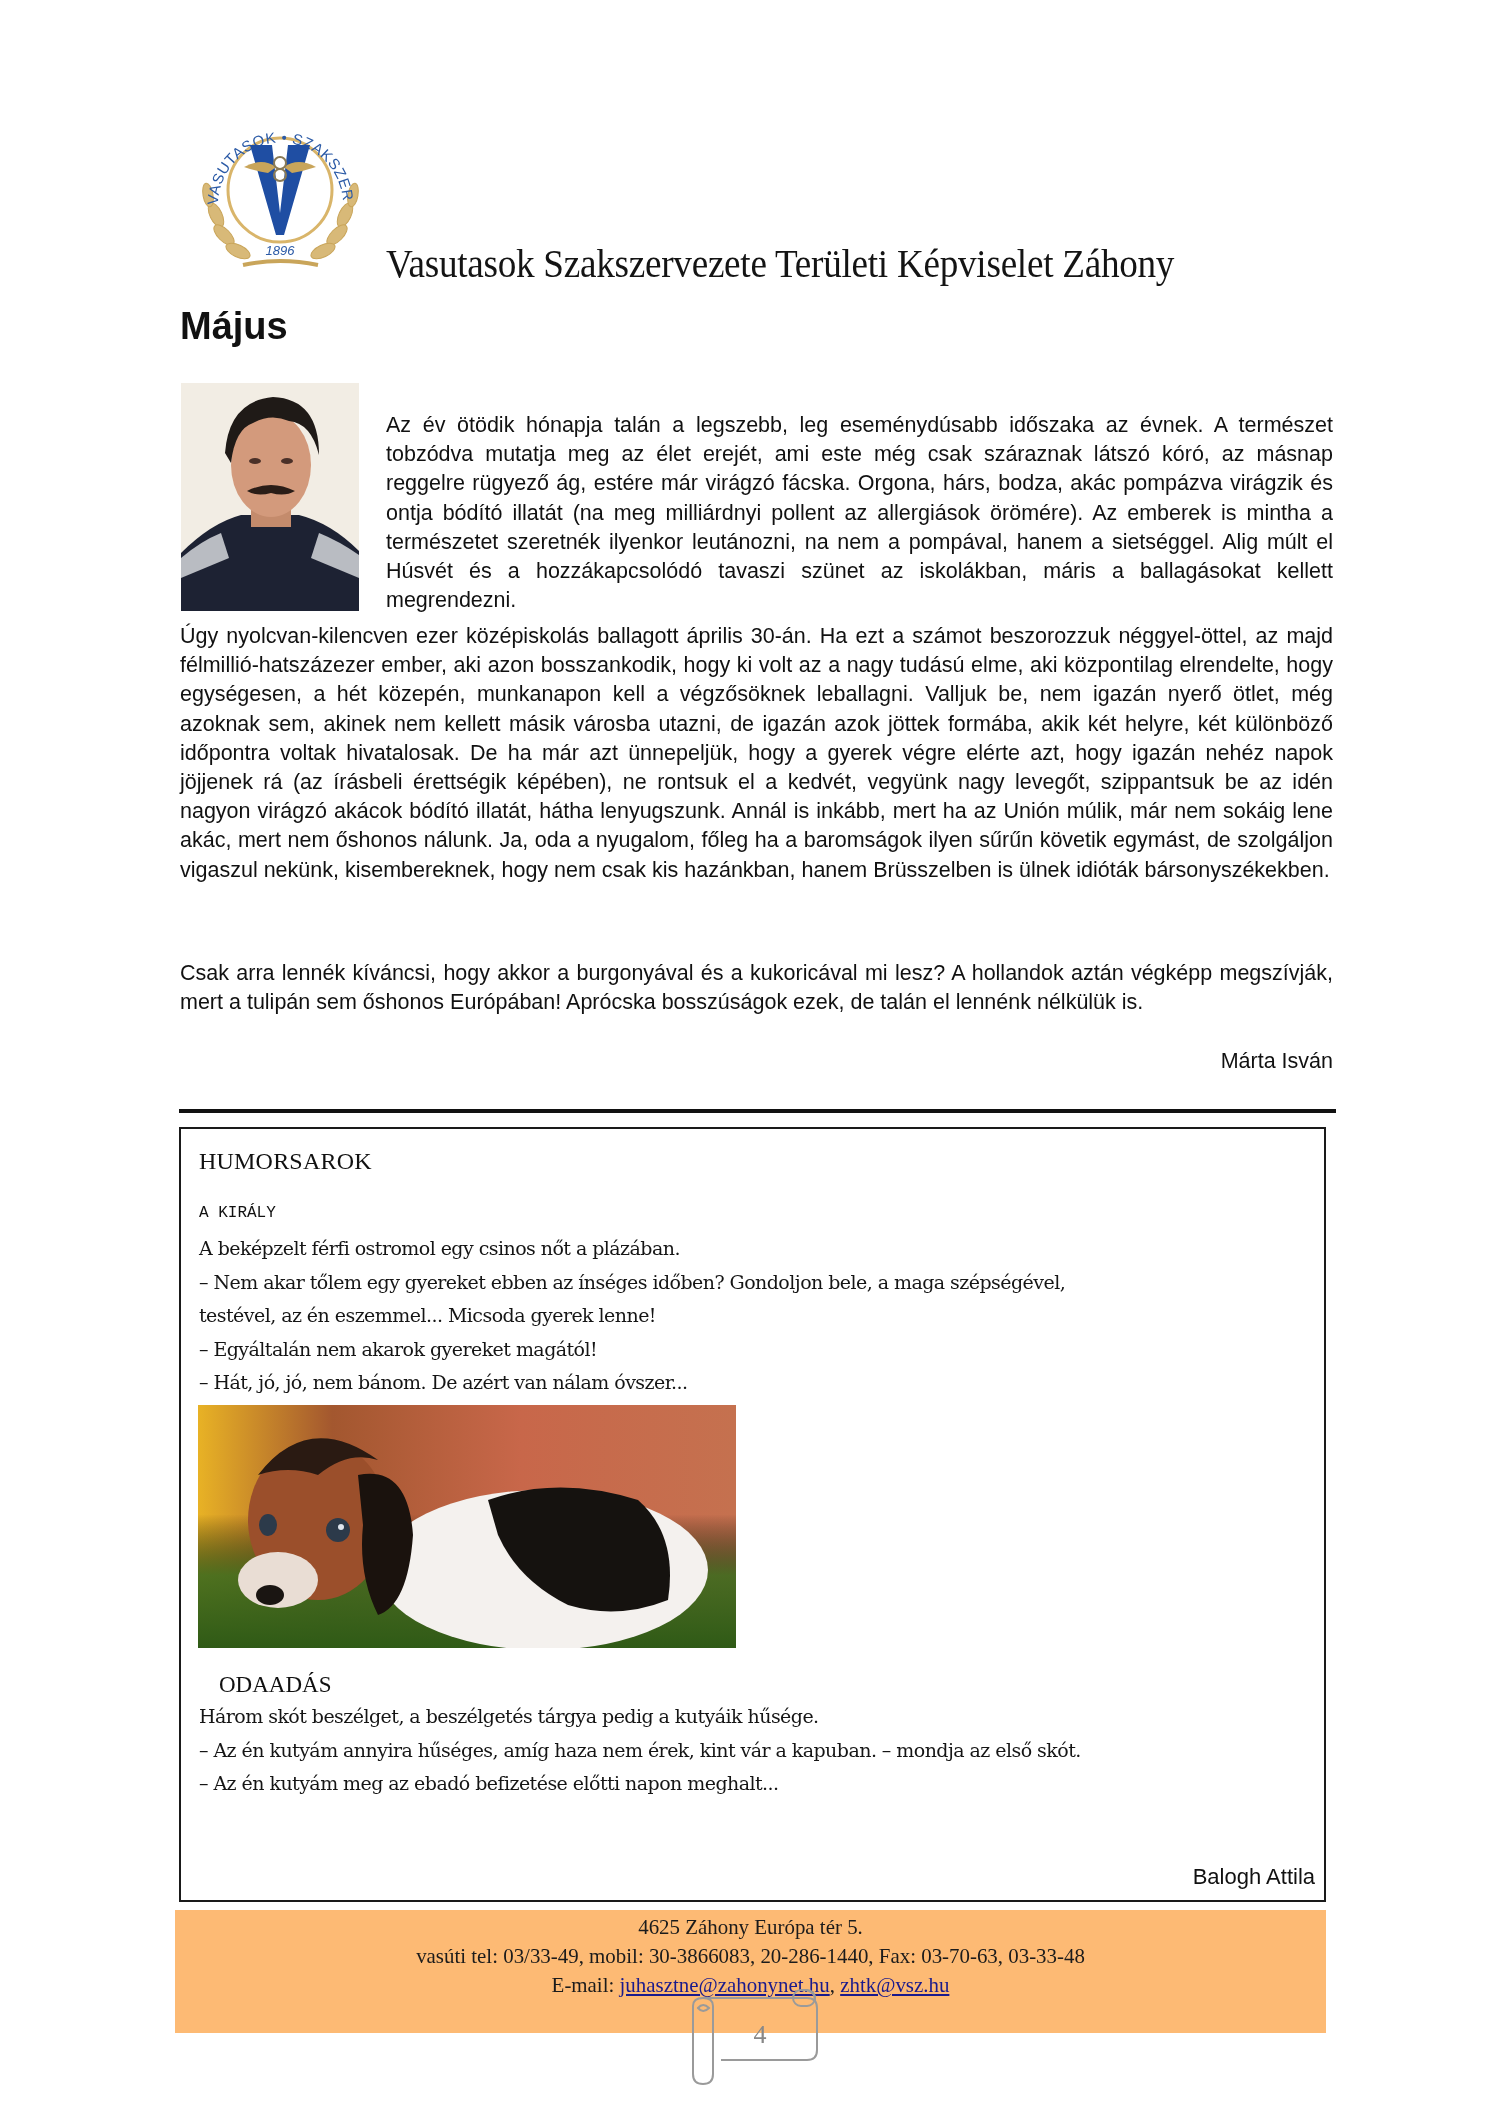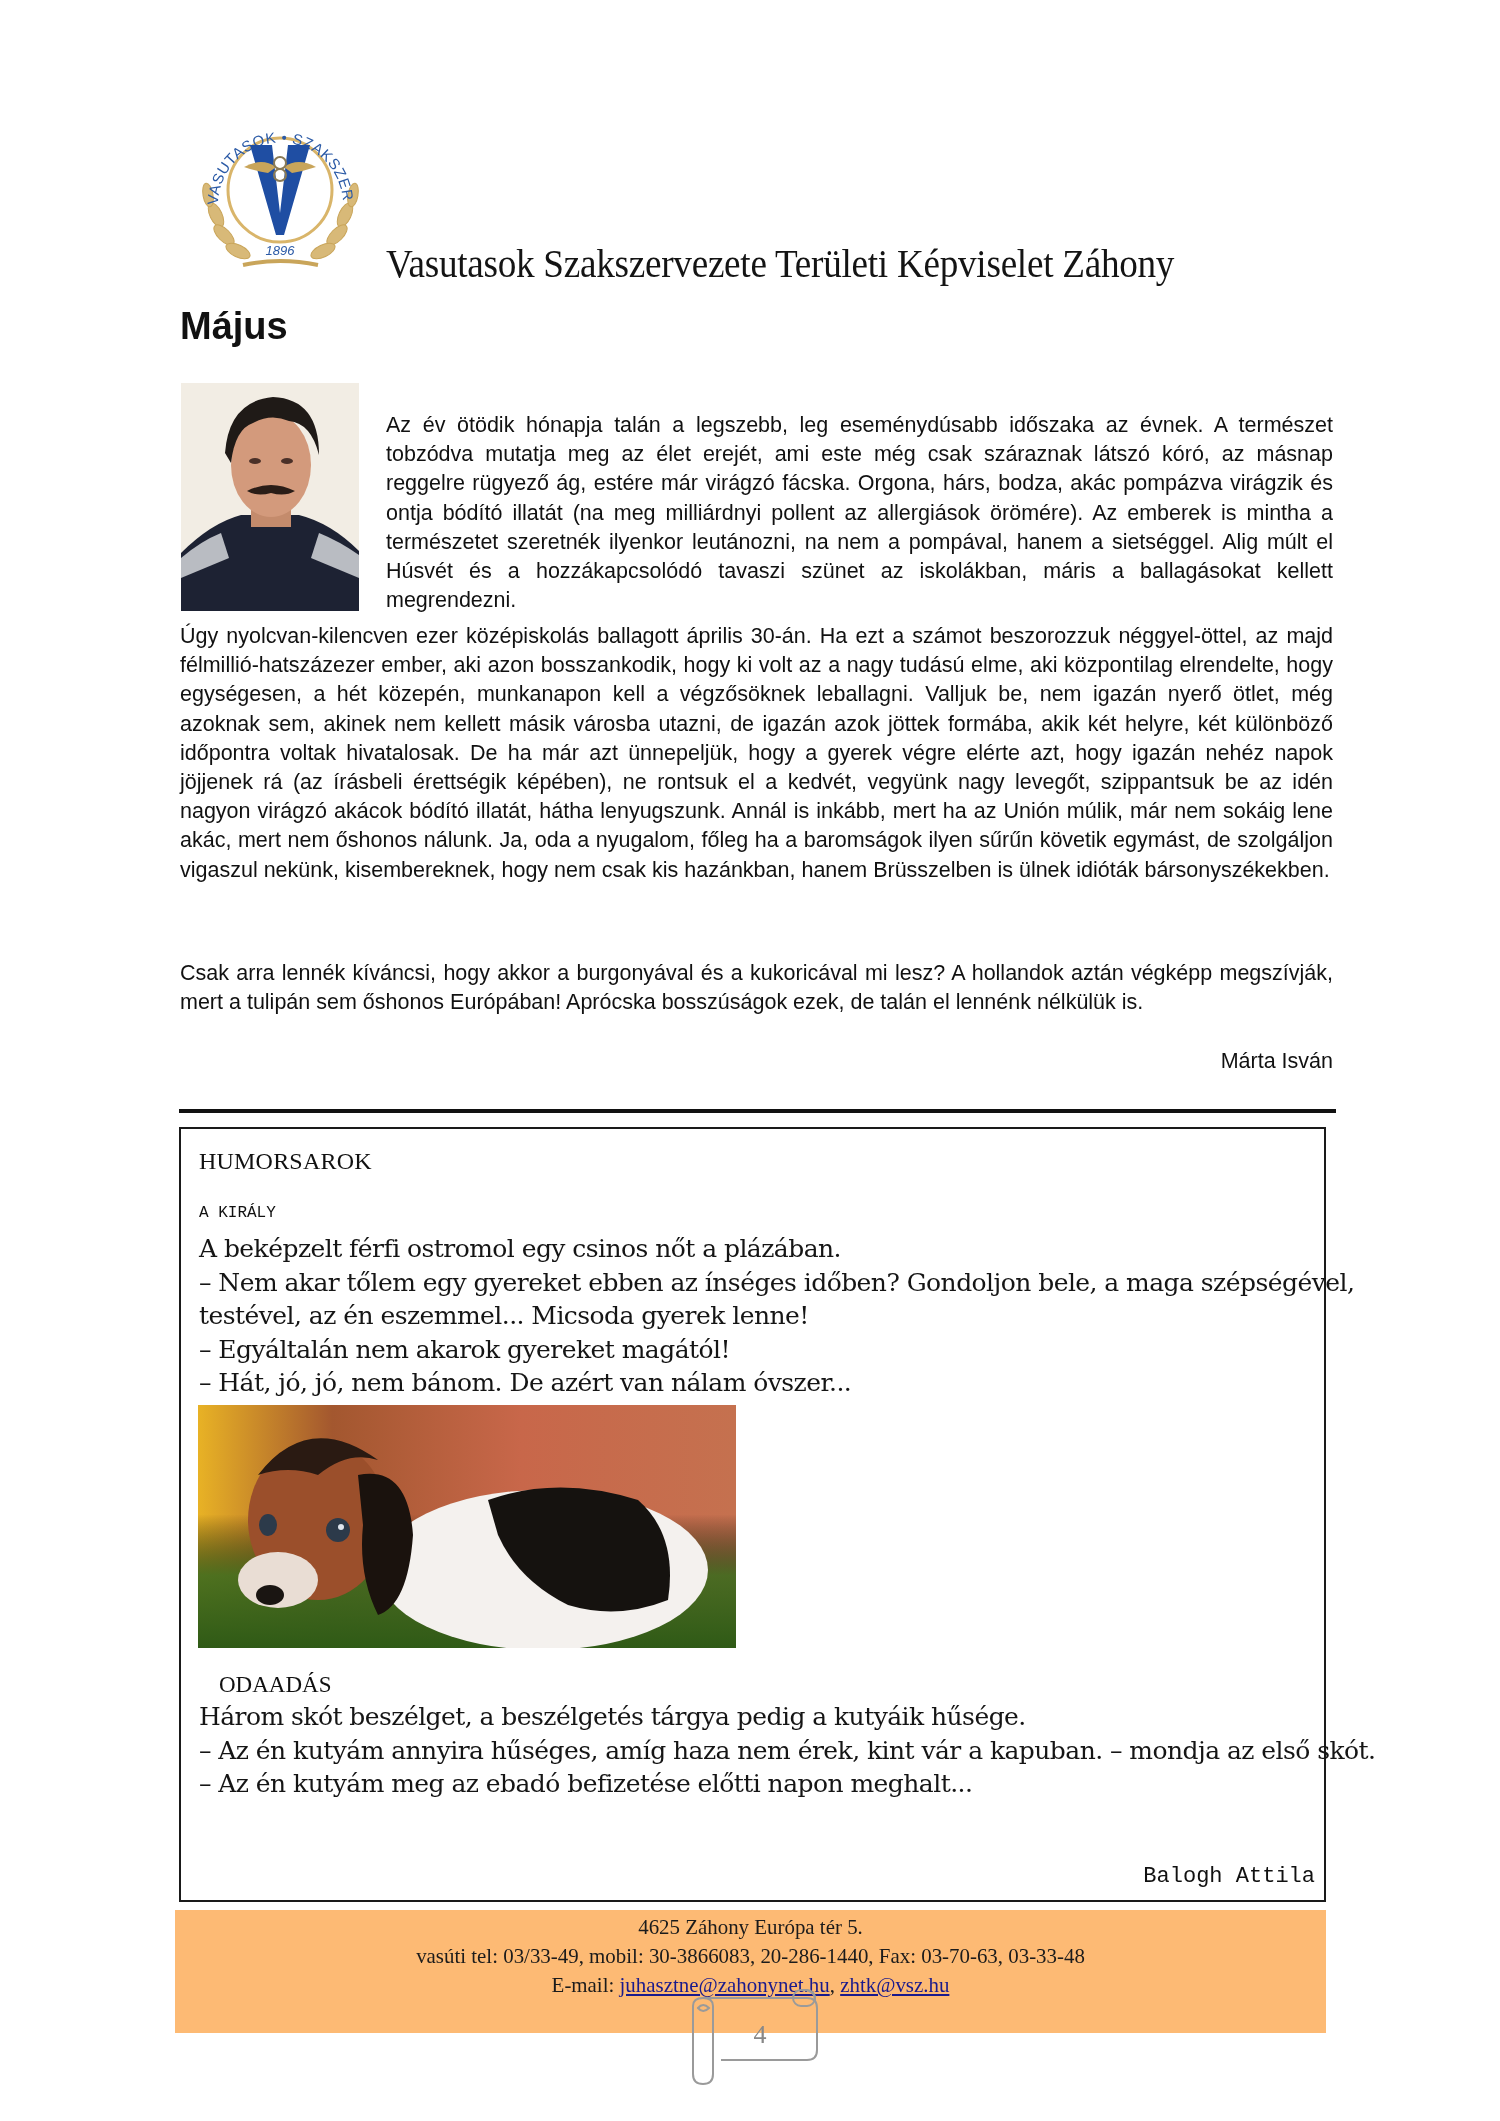"A beképzelt férfi ostromol egy" .serif-body { font-size: 25px -> 19px }
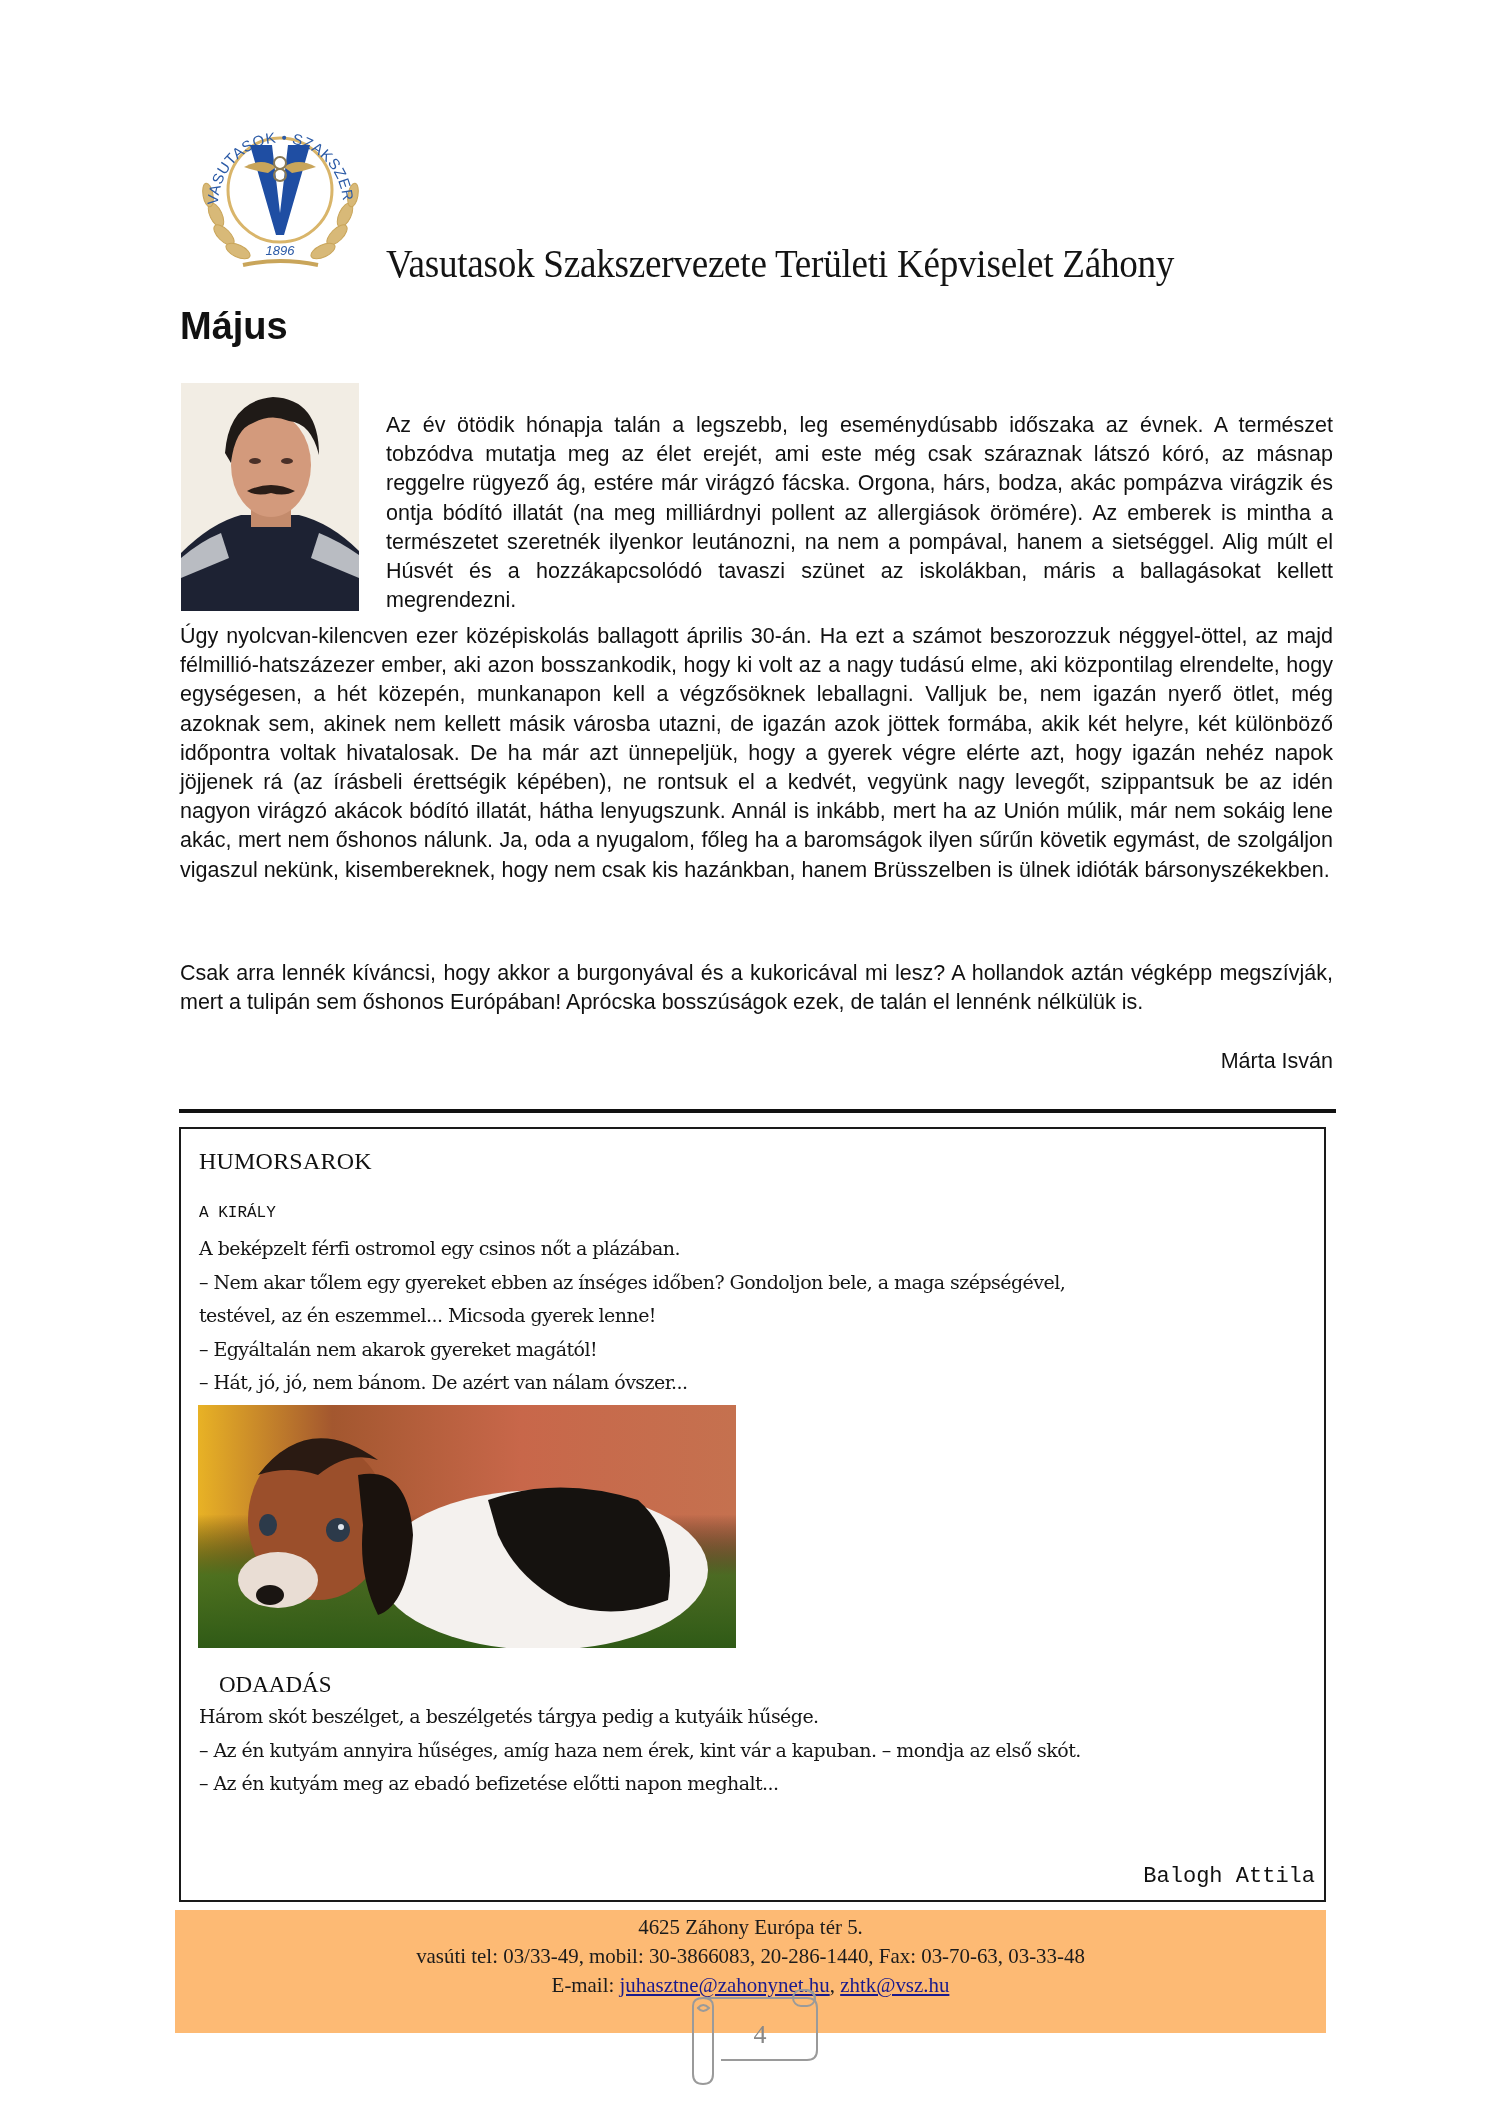"Balogh Attila" #joke-author { font-family: Liberation Mono, monospace -> Liberation Sans, sans-serif }
